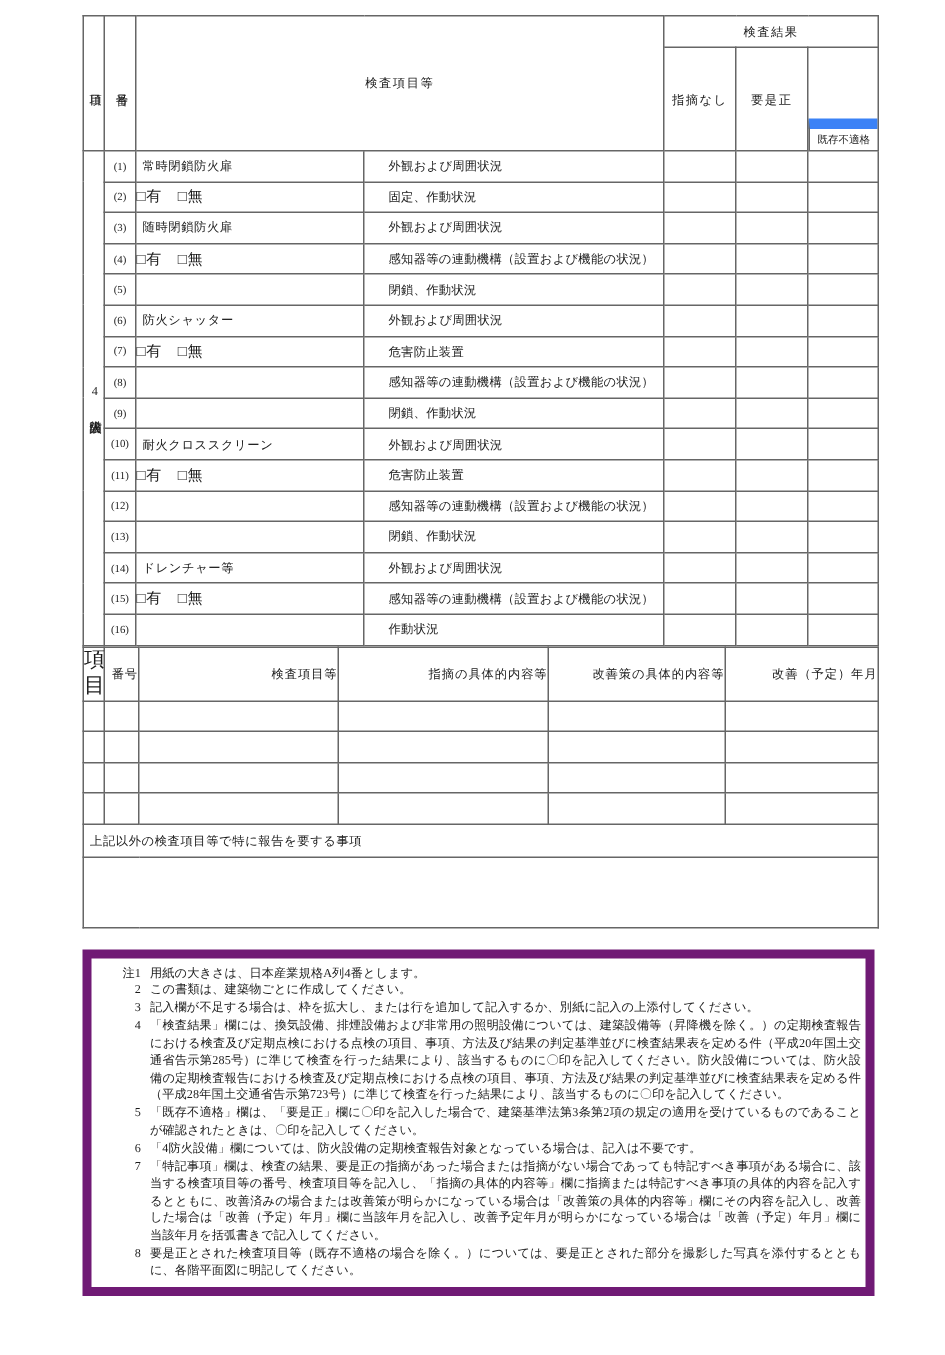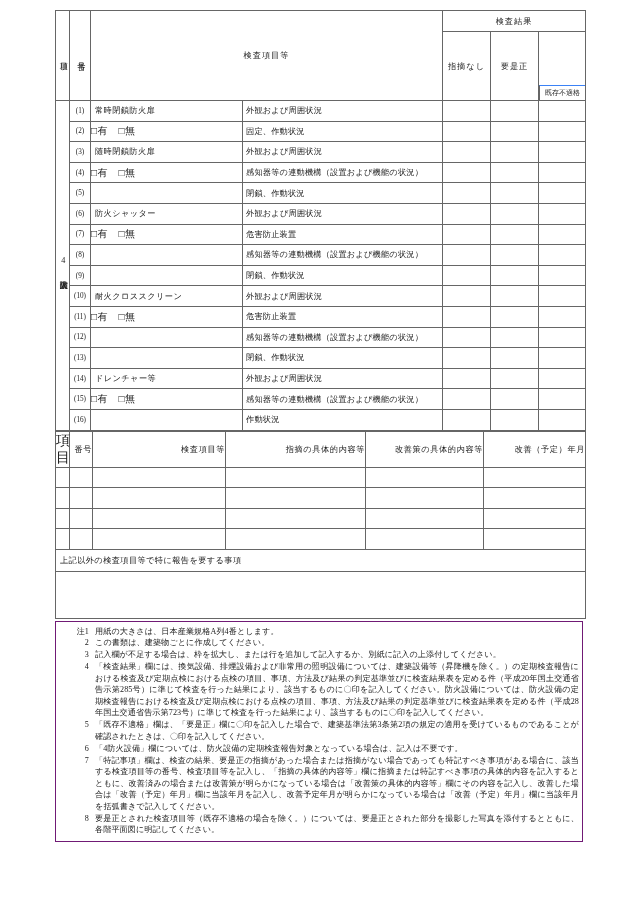"既存不適格" .kison-box { border-top: 1px solid #3b82f6 -> 7px solid #3b82f6 }
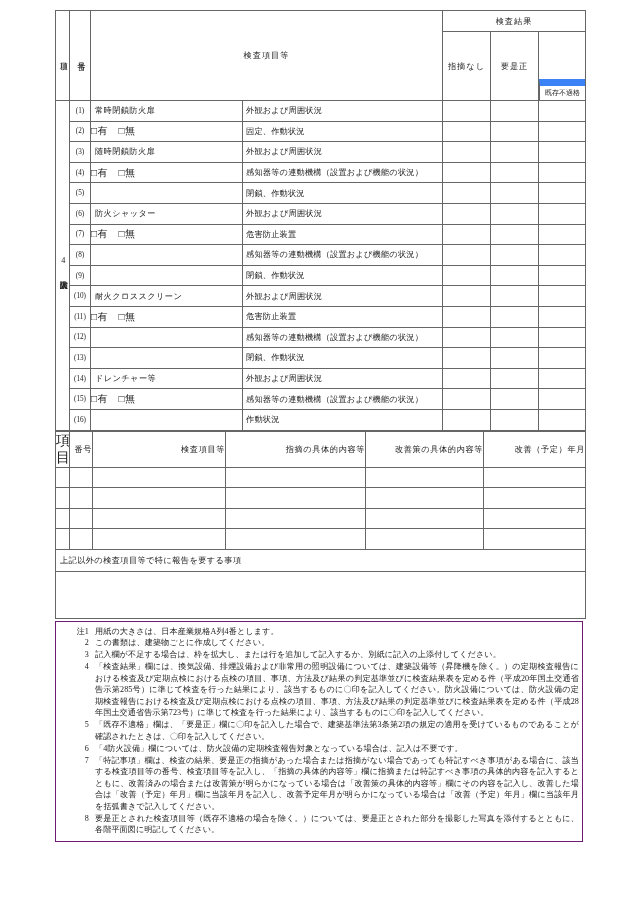"外観および周囲状況" .detail { padding-left: 3px -> 16px }
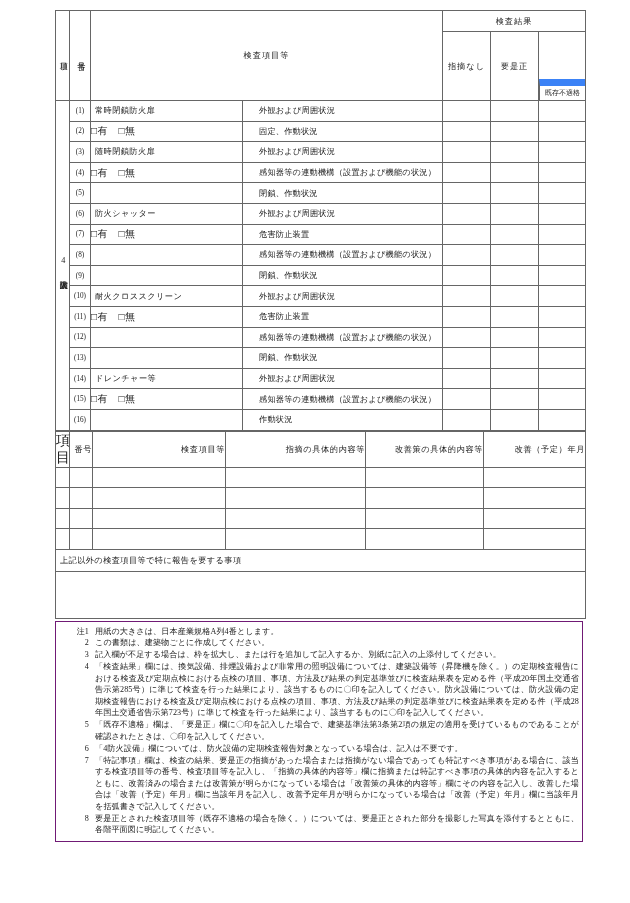"注1" .notes { border: 1px solid #701a75 -> 6px solid #701a75; margin-top: 2px -> 14px }
